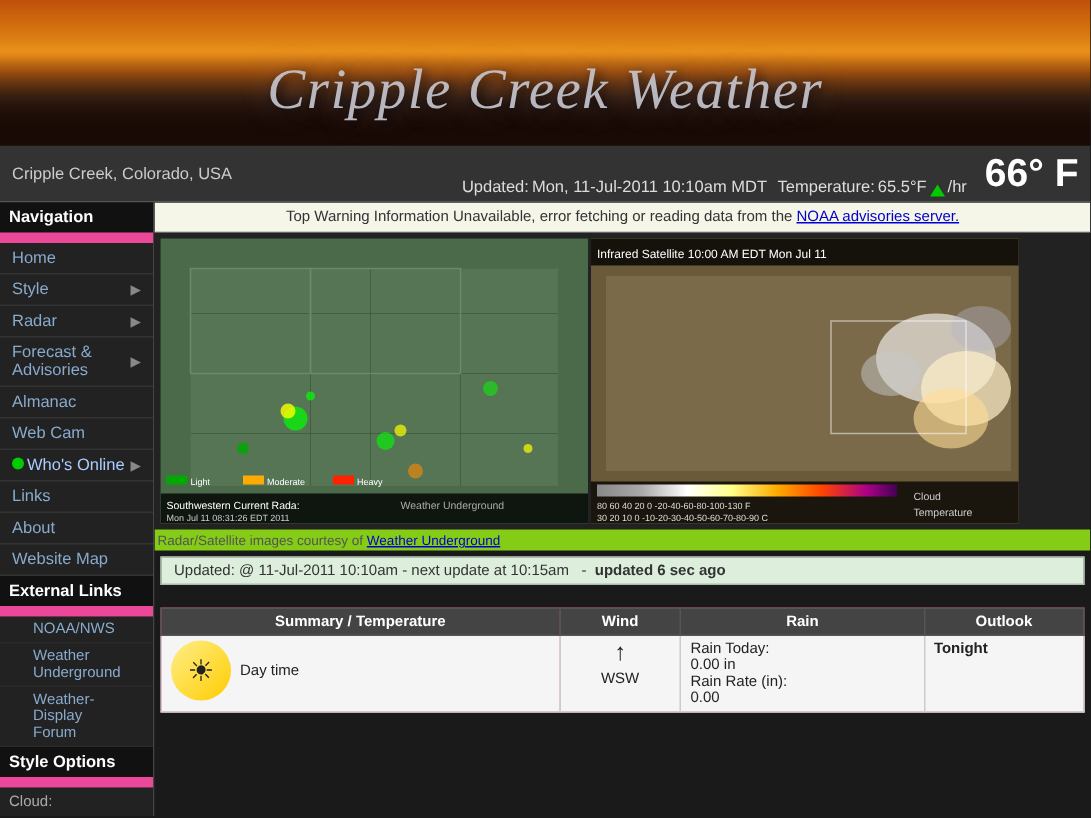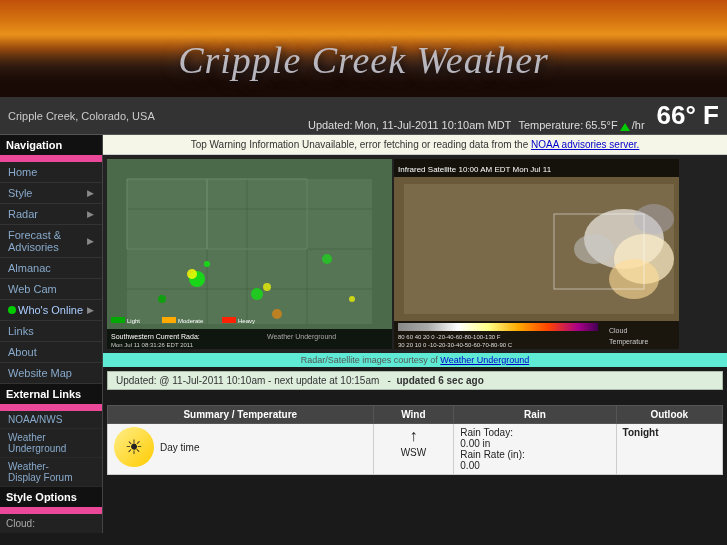"Radar/Satellite images courtesy of" #radar-courtesy { background: #5eead4 -> #84cc16; text-align: center -> none }
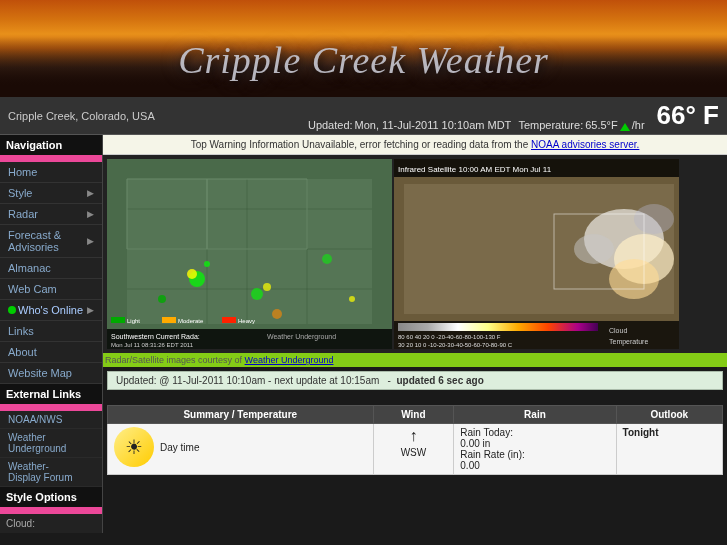"NOAA/NWS" .sidebar-link { padding: 3px 8px -> 3px 22px }
